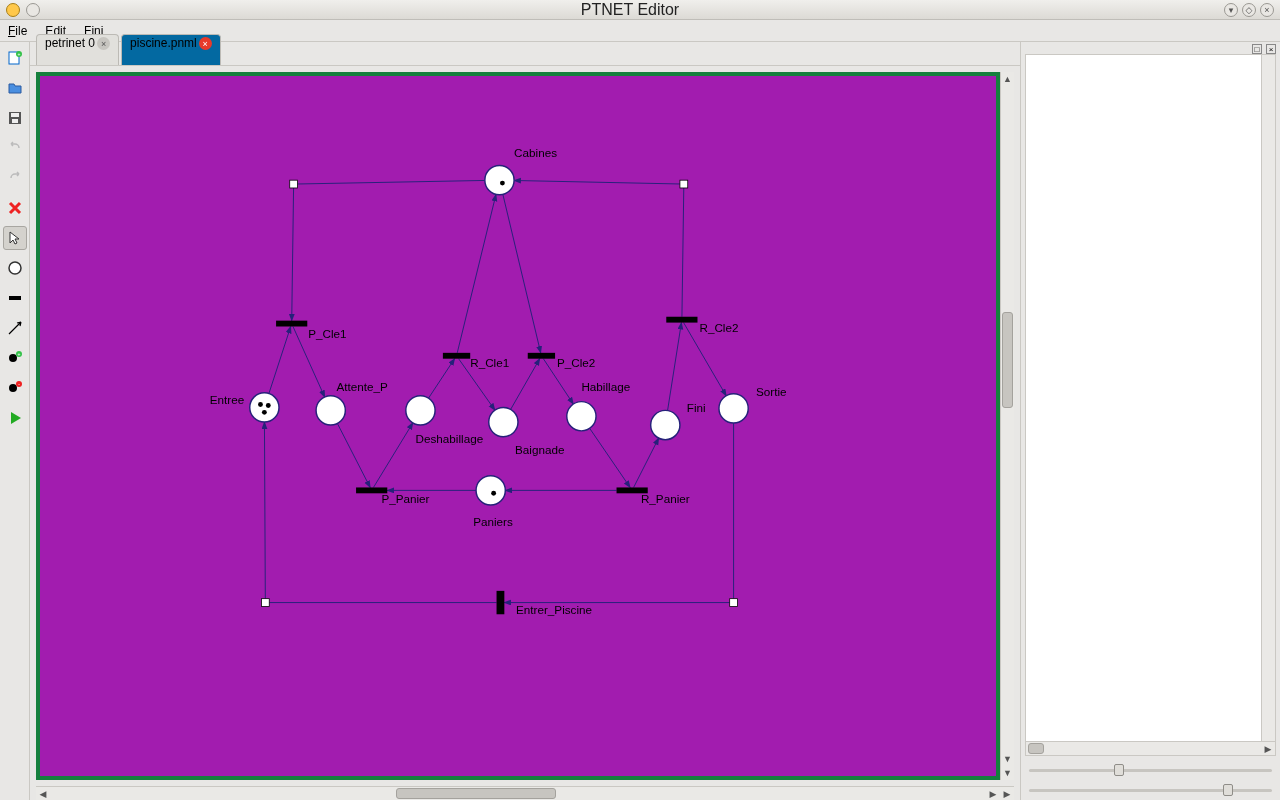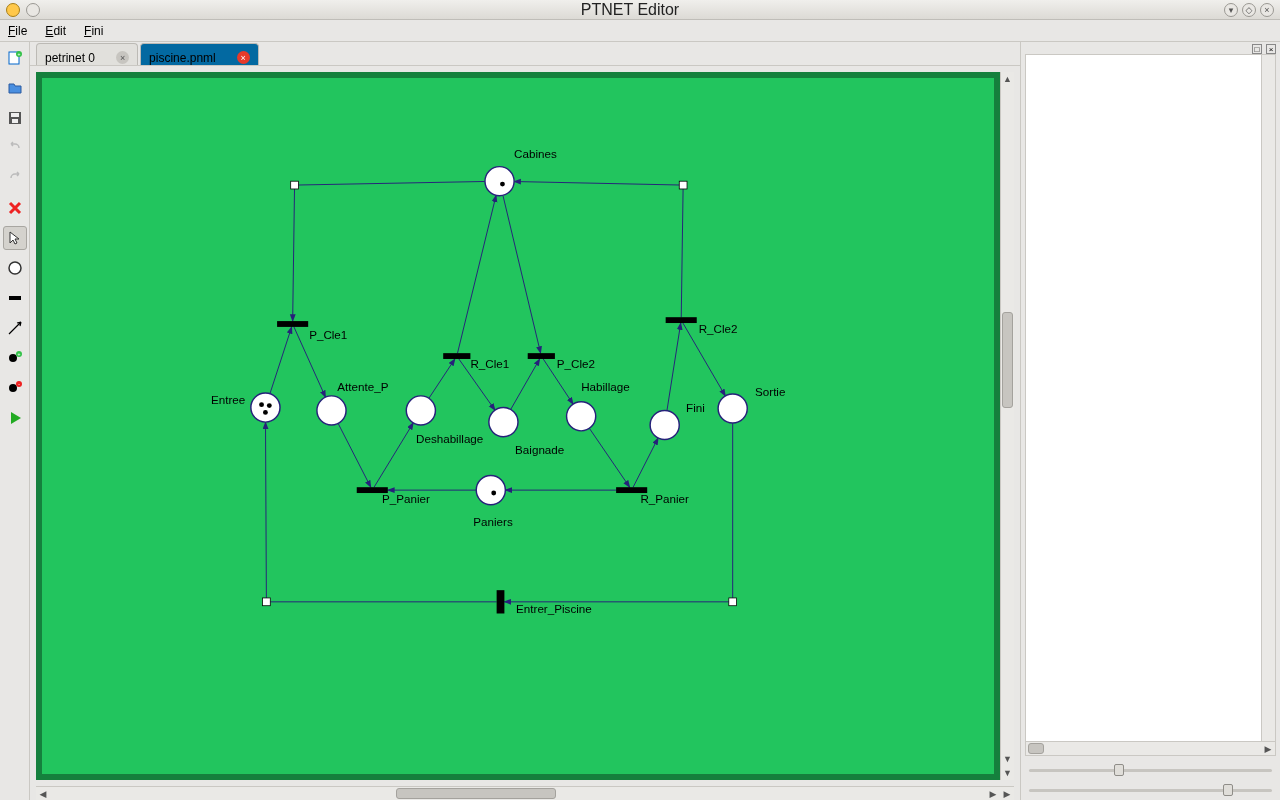"petrinet 0" .tab { align-items: flex-start -> flex-end; gap: 21px -> 2px; padding: 7px 8px -> 15px 8px }
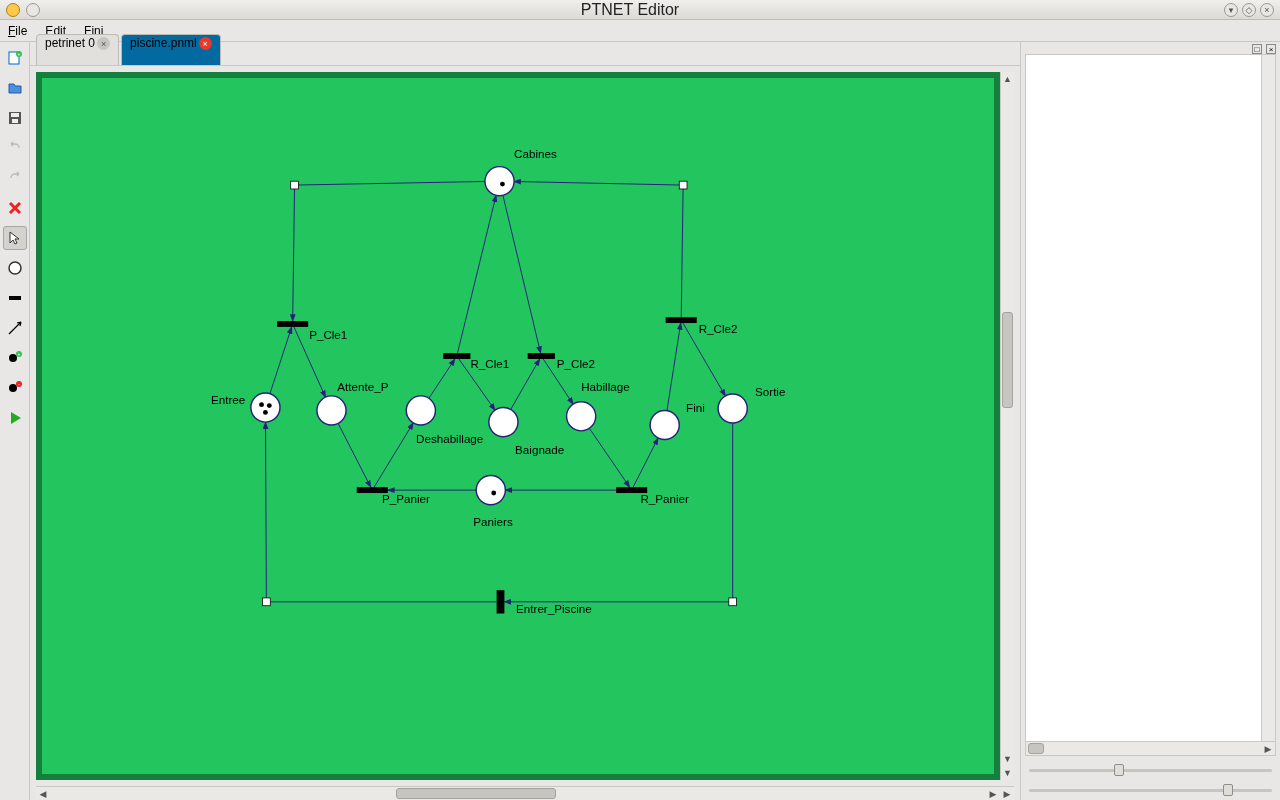"Cabines" .canvas { background: #22c55e -> #a21caf; border: 6px solid #15803d -> 4px solid #15803d }
